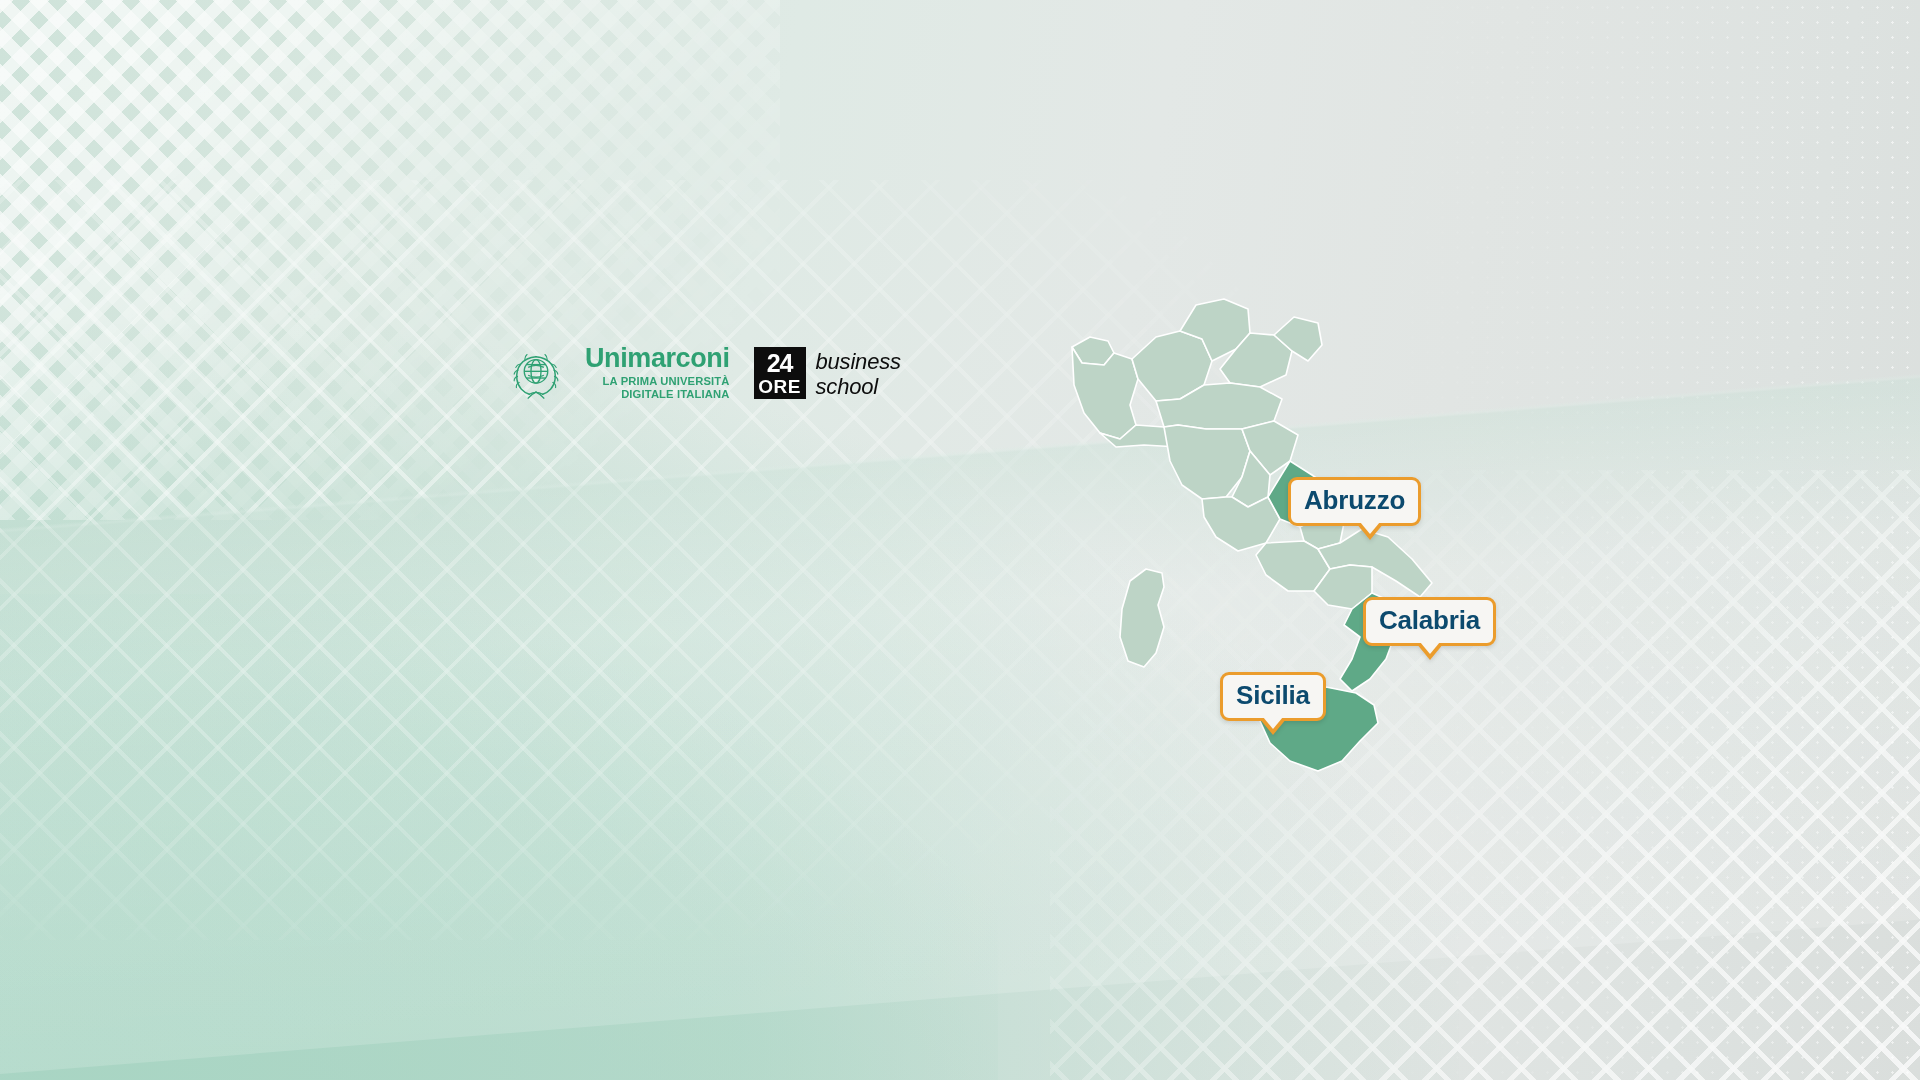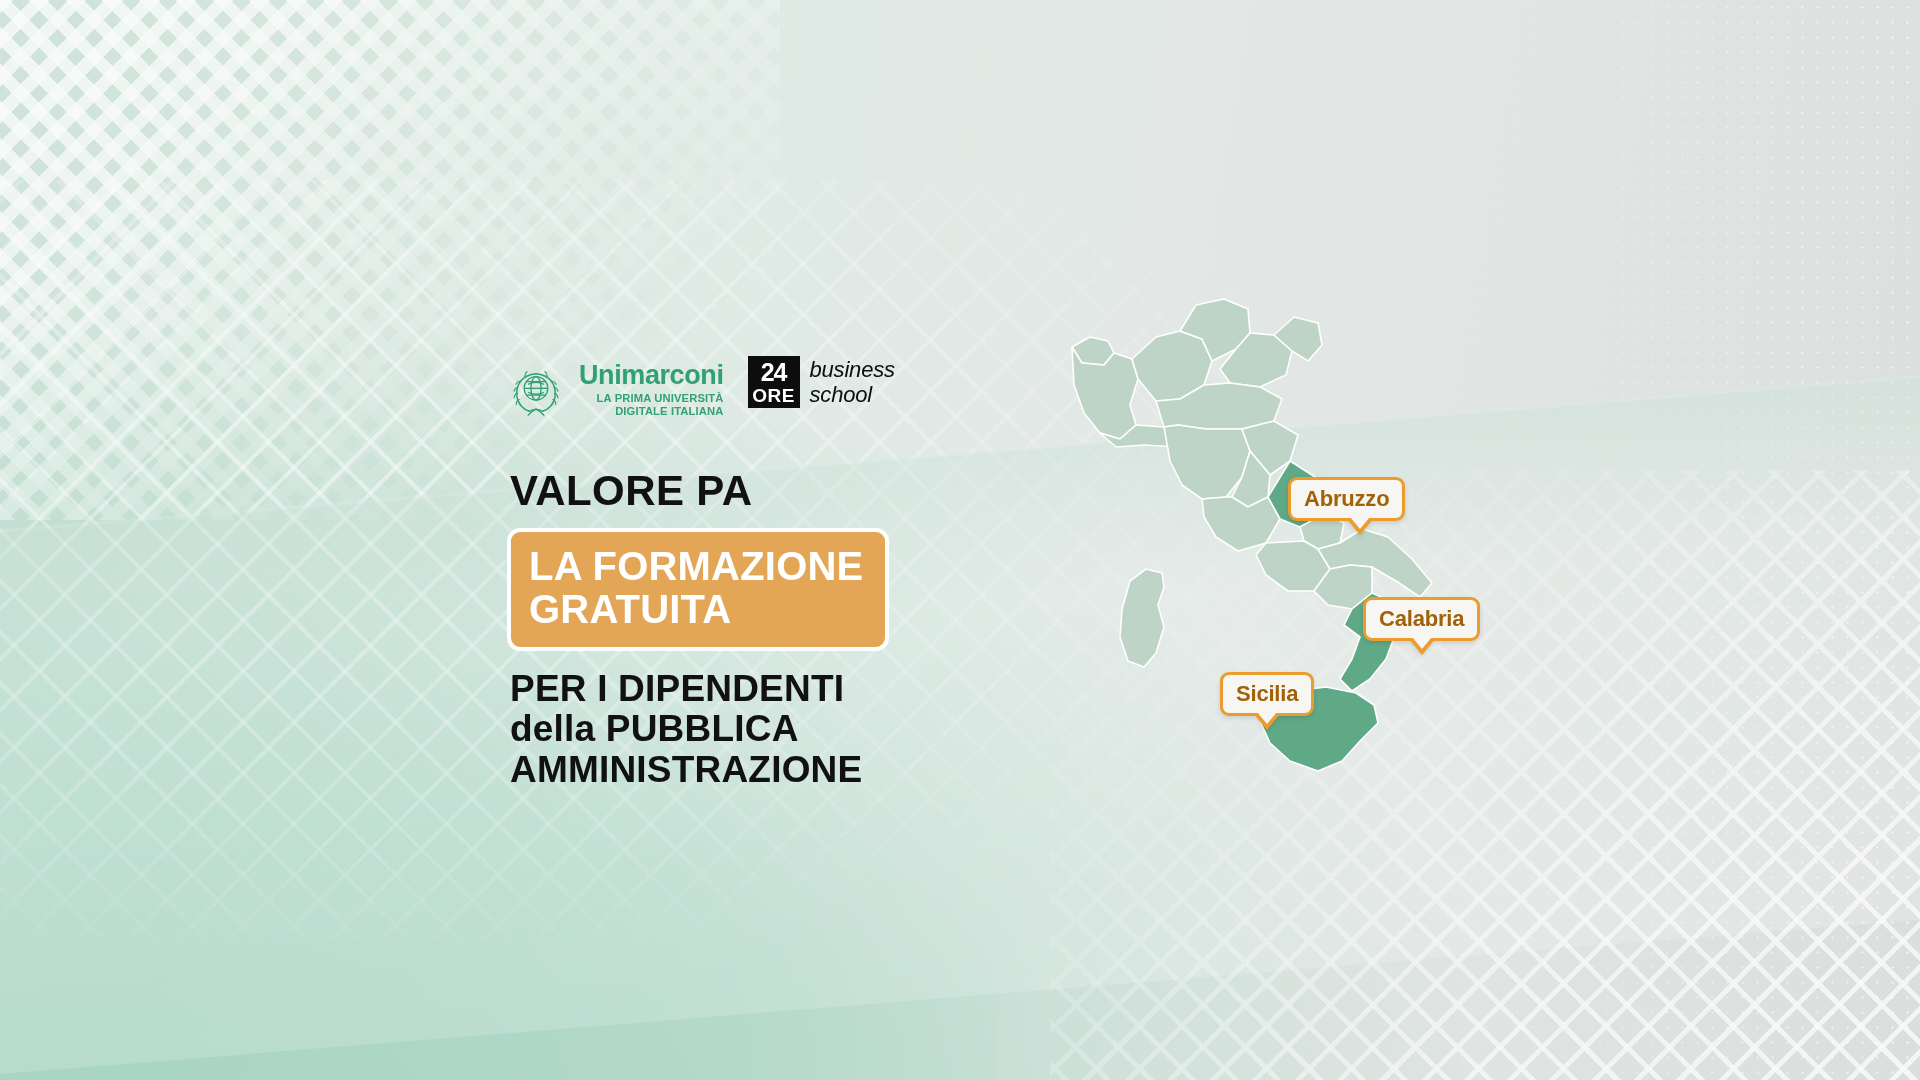"Unimarconi" .uni-logo { gap: 15px -> 21px; margin-top: 17px -> none }
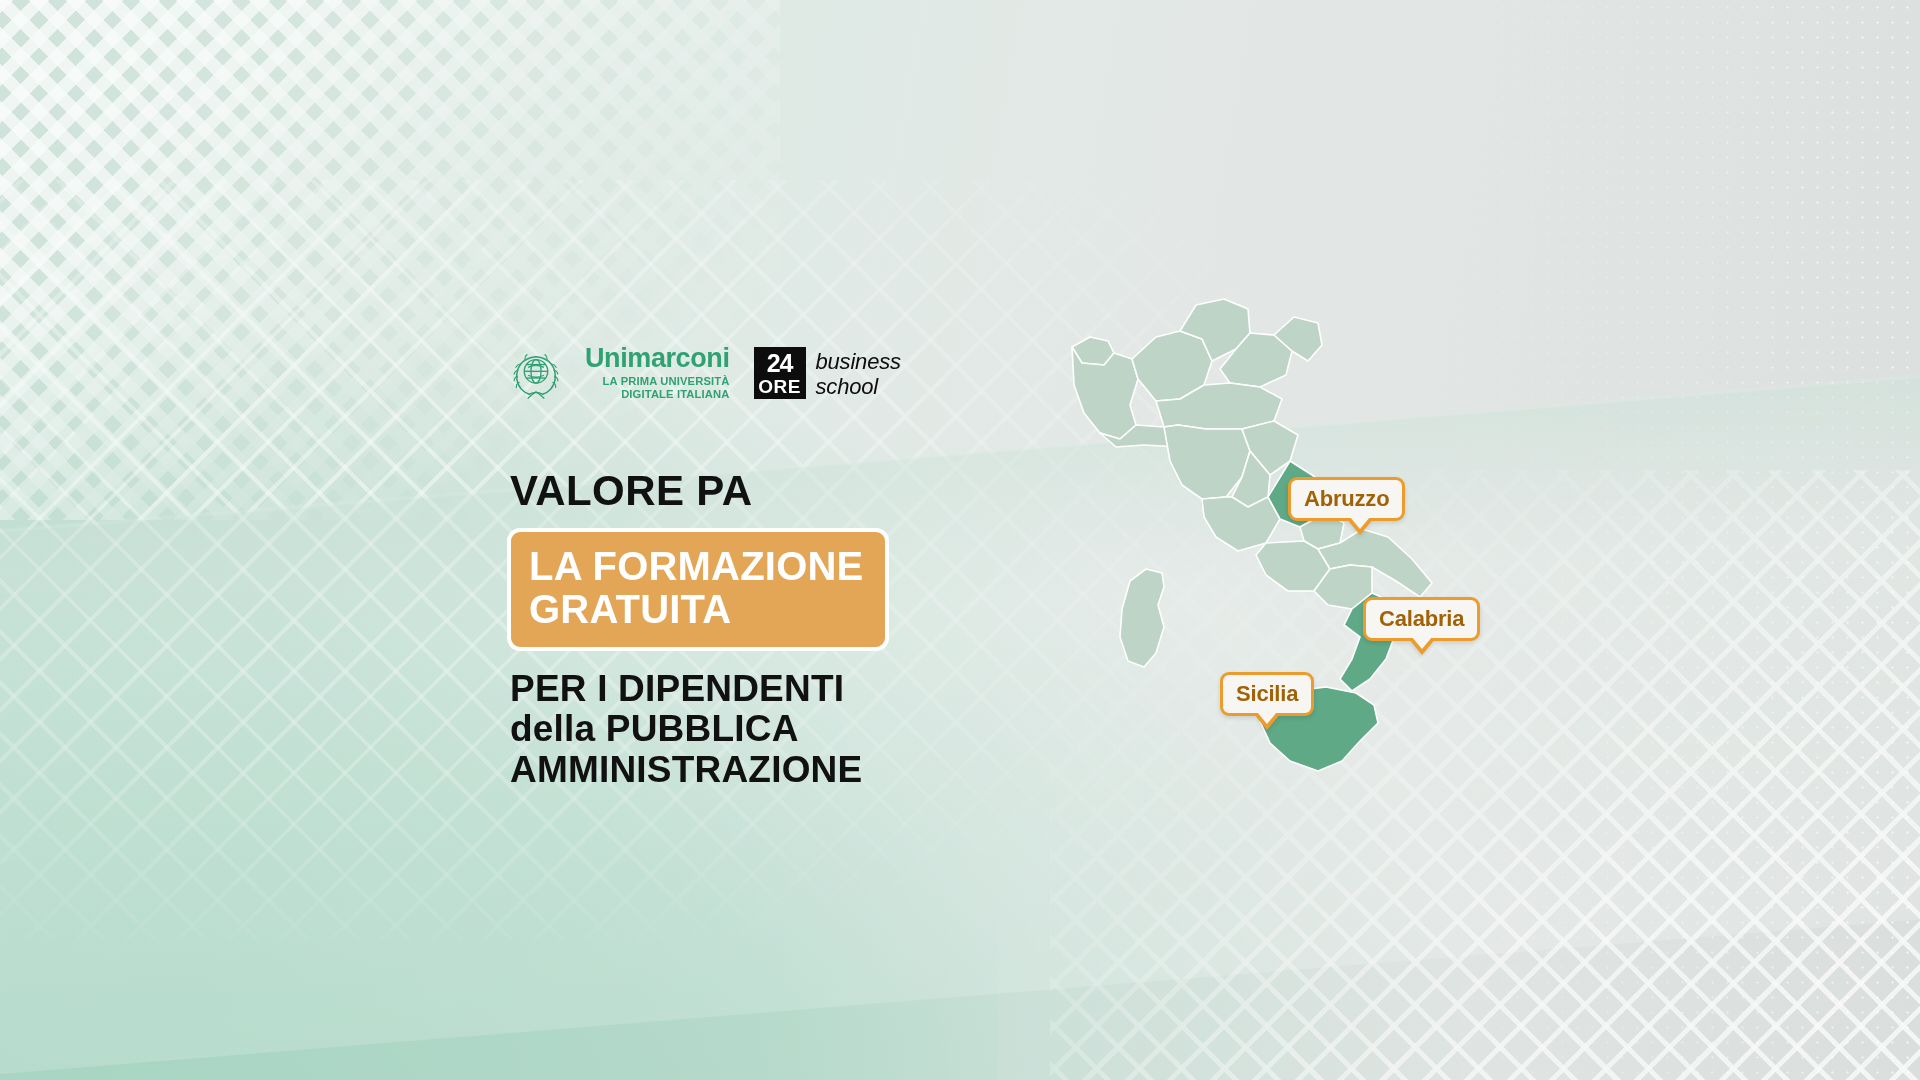"VALORE PA" div.headline { html: <div> <div>VALORE PA</div> <div> <div>LA FORMAZIONE</div> <div>GRATUITA</div> </div> <div> <span>PER I DIPENDENTI</span> <span><i>della</i> <b>PUBBLICA</b></span> <span>AMMINISTRAZIONE</span> </div> </div> -> none }
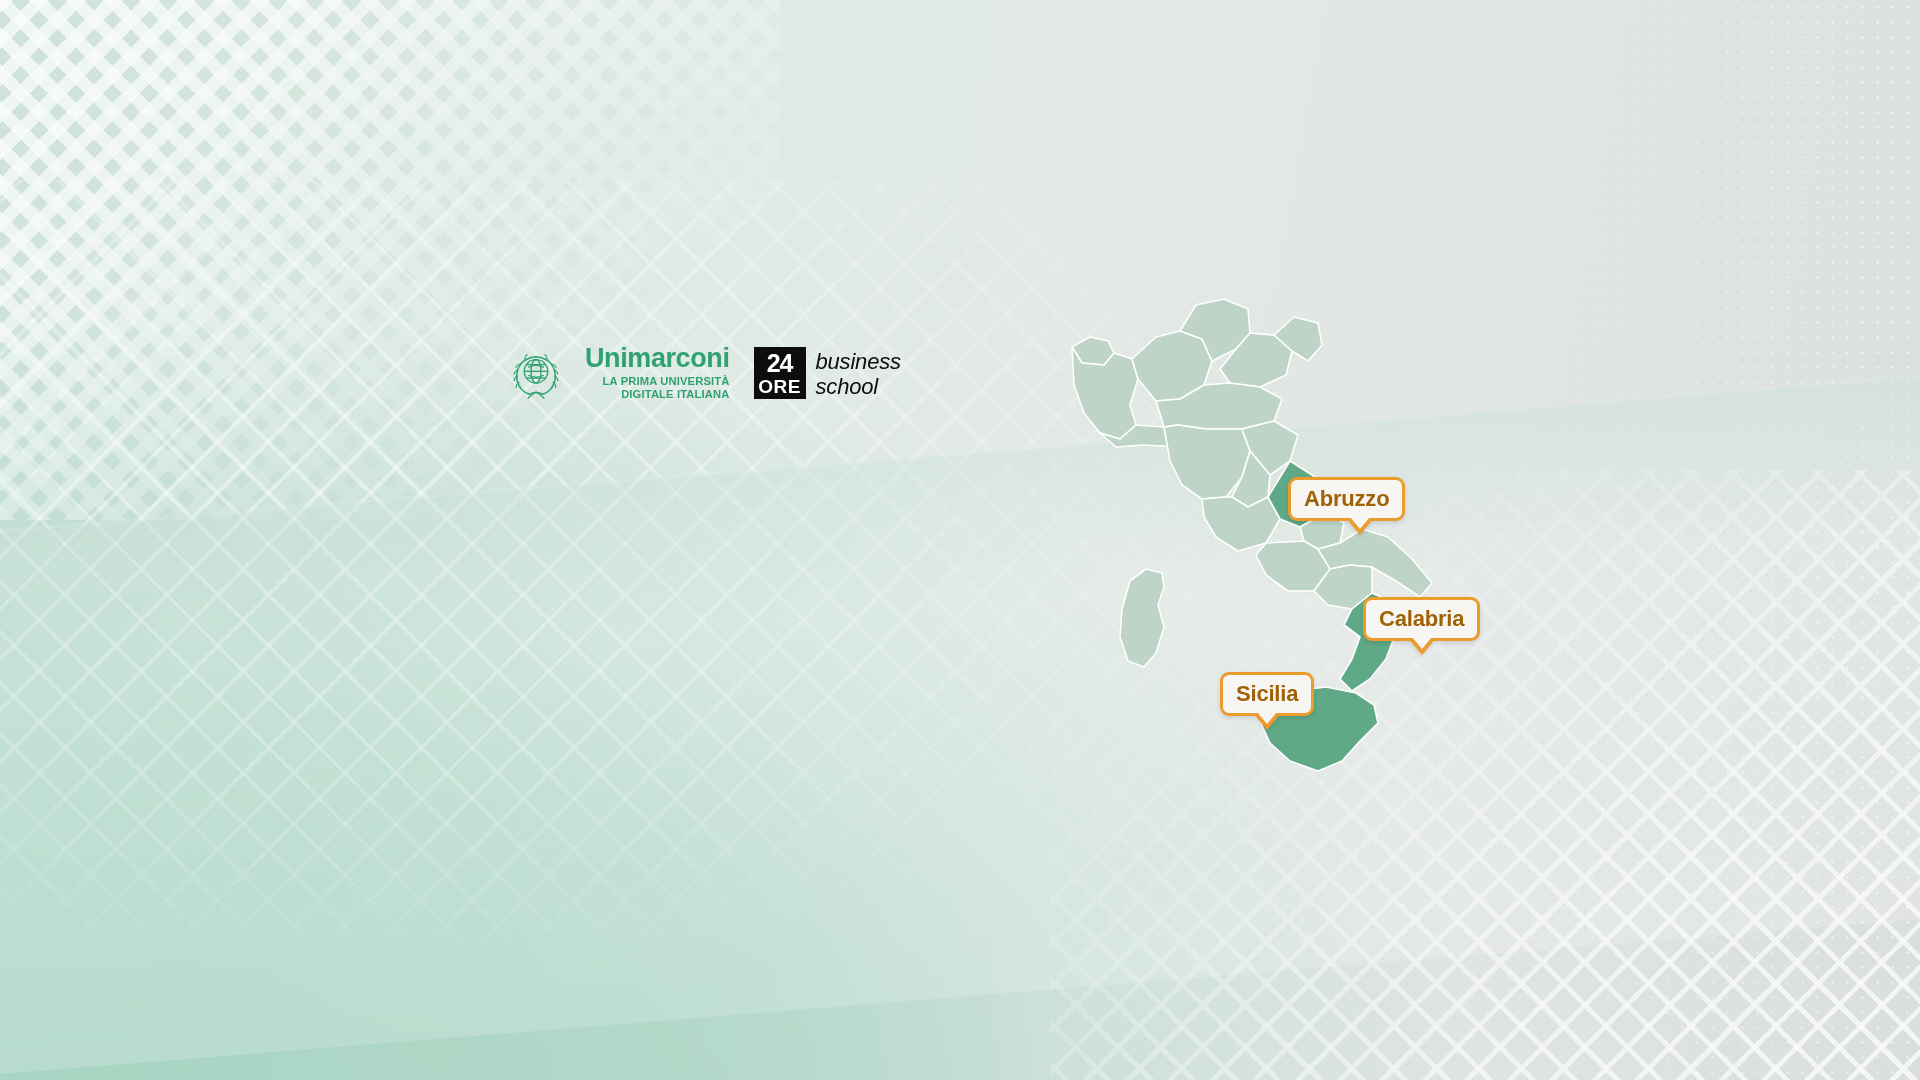"Abruzzo" .callout span { color: #a16207 -> #0c4a6e; font-size: 22px -> 26px }
